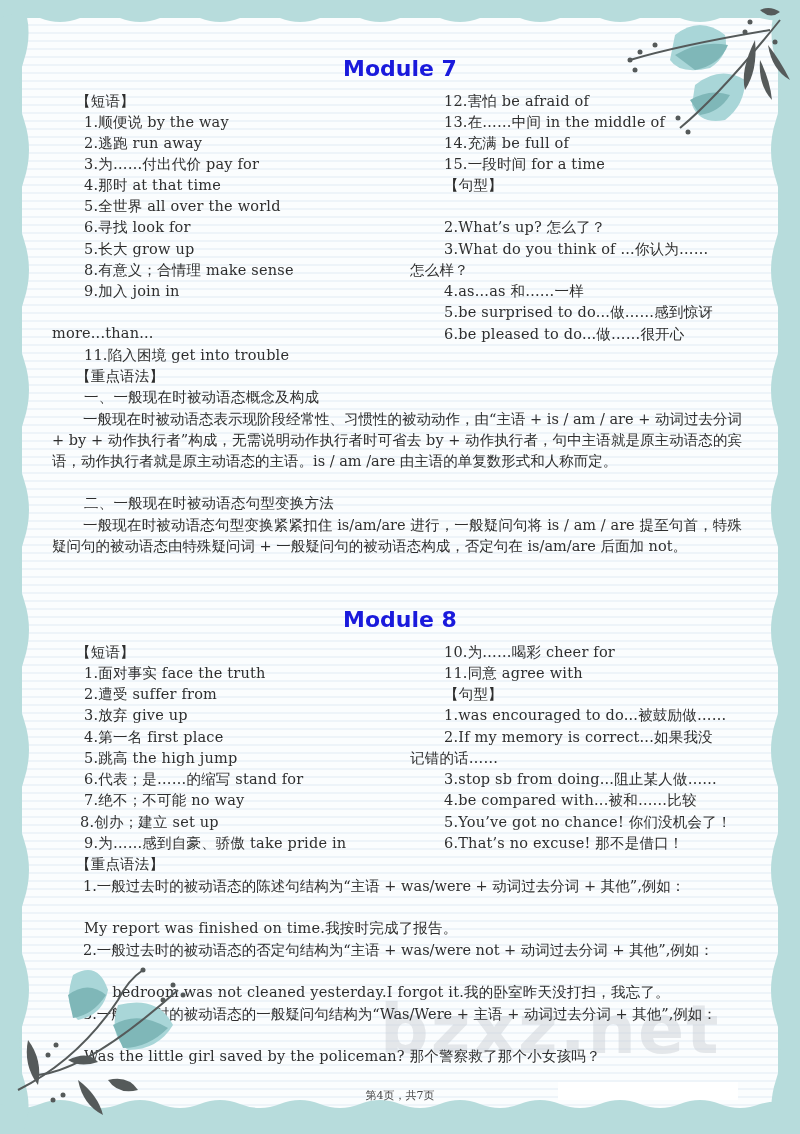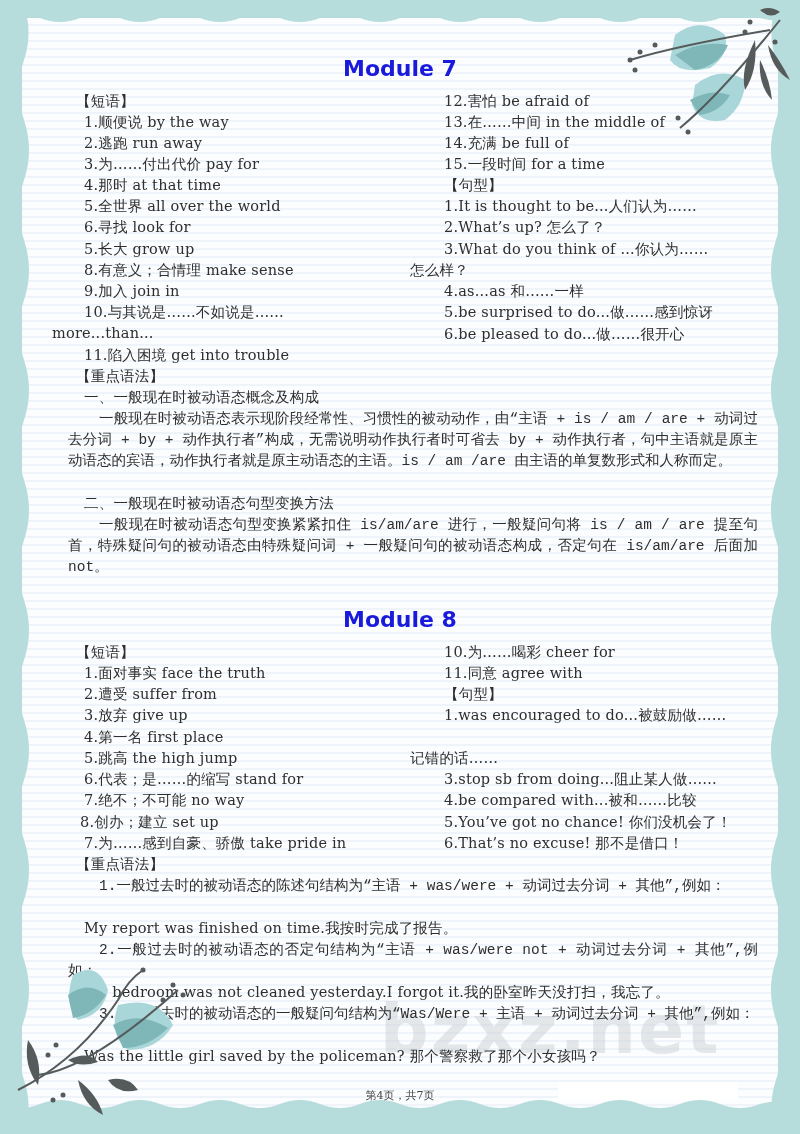"1.It is thought to be...人们认为……" div.line { html: <div>1.It is thought to be...人们认为……</div> -> none }
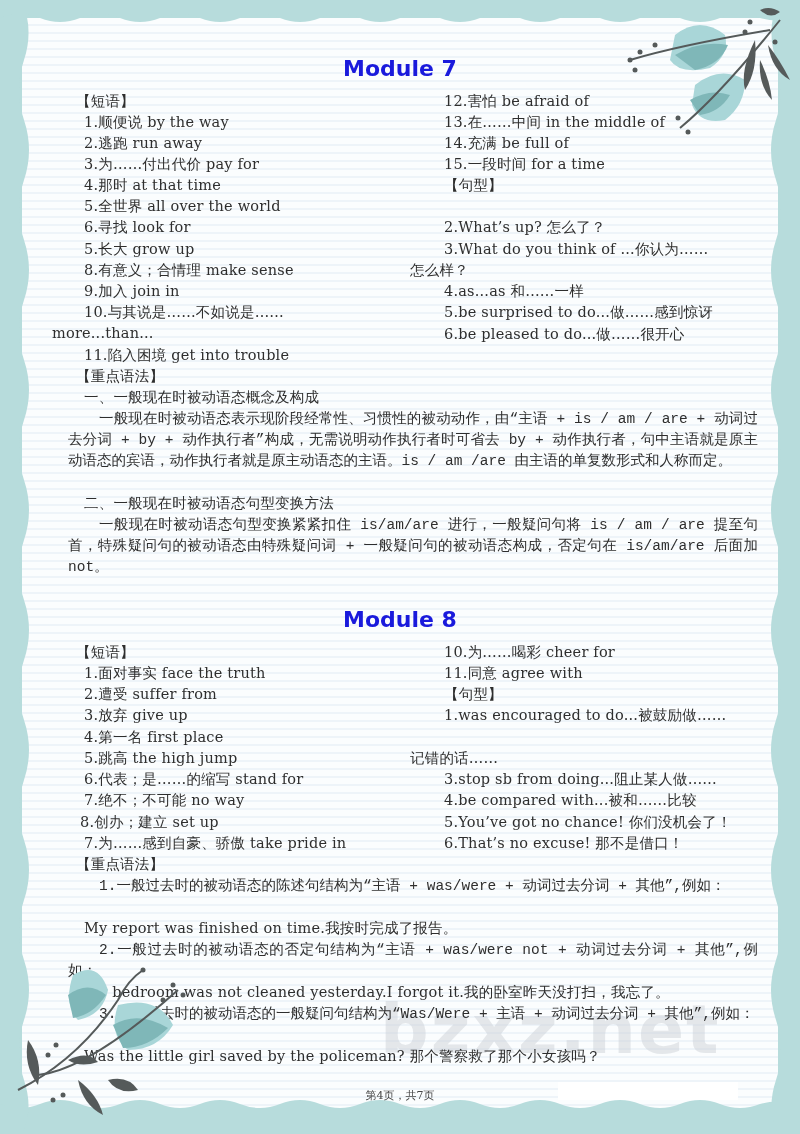"10.与其说是……不如说是……" div.line { html: <div>10.与其说是……不如说是……</div> -> none }
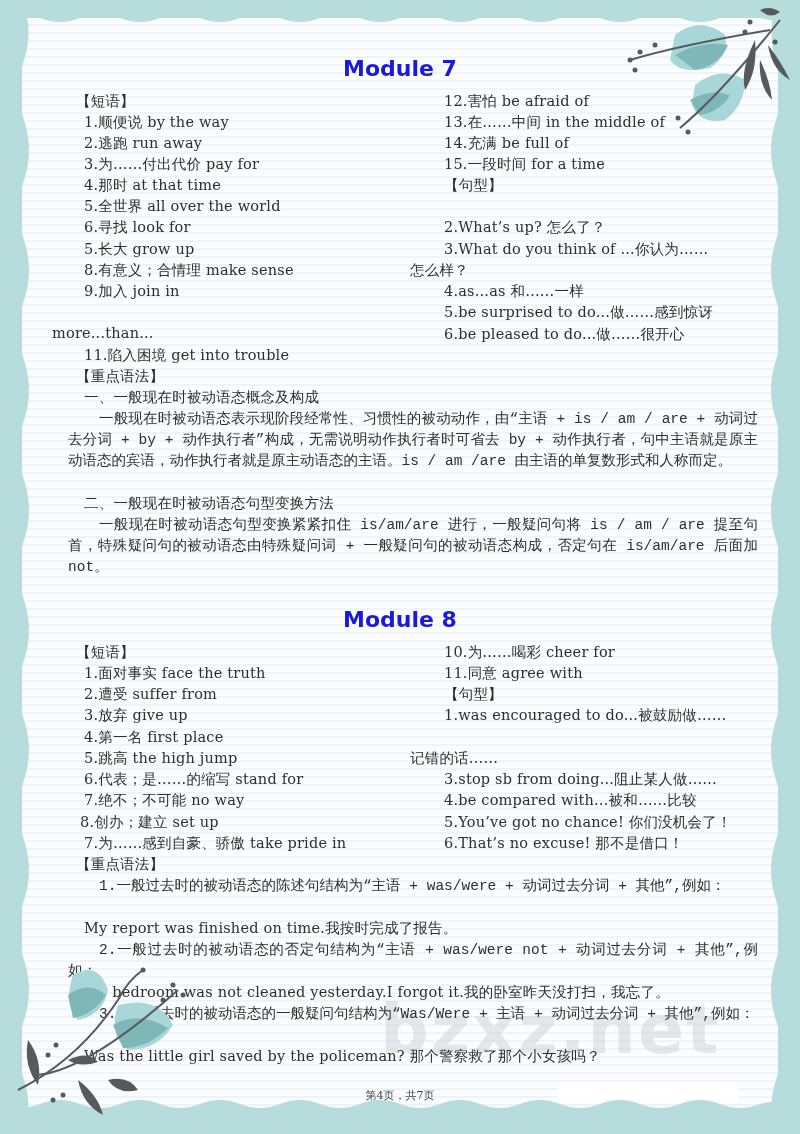"一般现在时被动语态表示现阶段经常性、习惯性的被动动作，由“主语 + is /" .para { font-family: Liberation Mono, monospace -> none; left: 68px -> 52px }
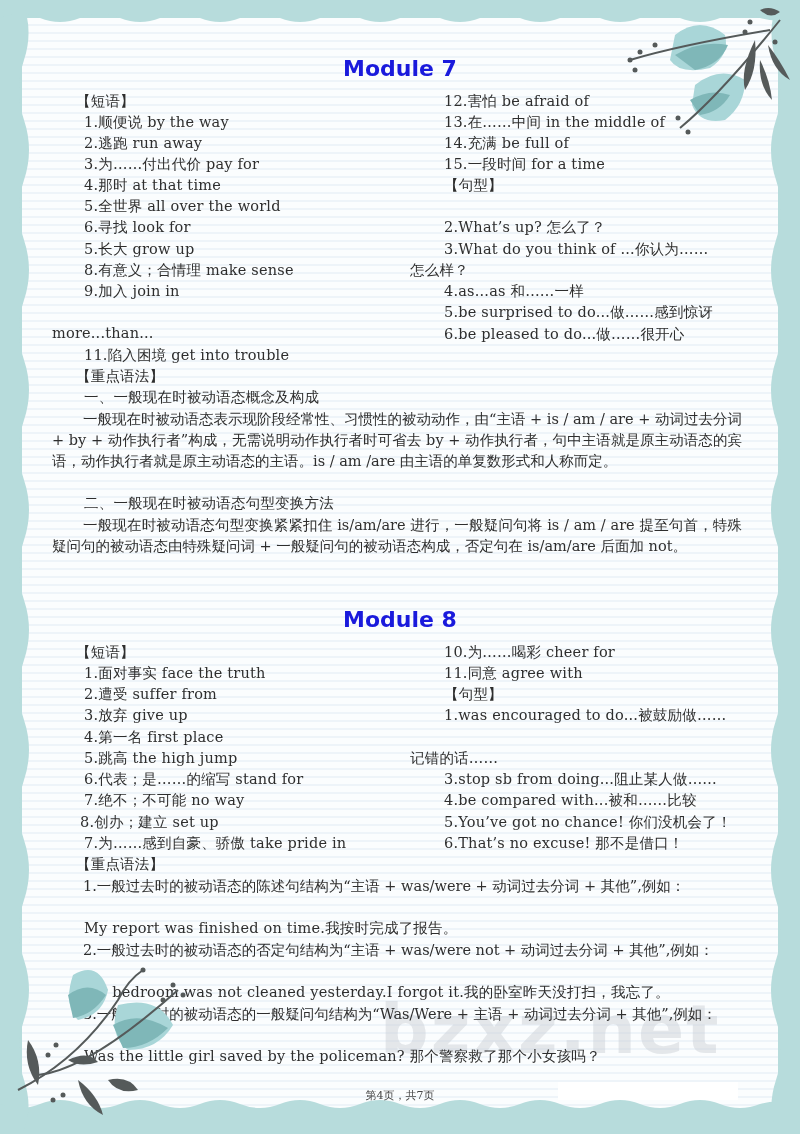"2.If my memory is correct...如果我没" div.line { html: none -> <div>2.If my memory is correct...如果我没</div> }
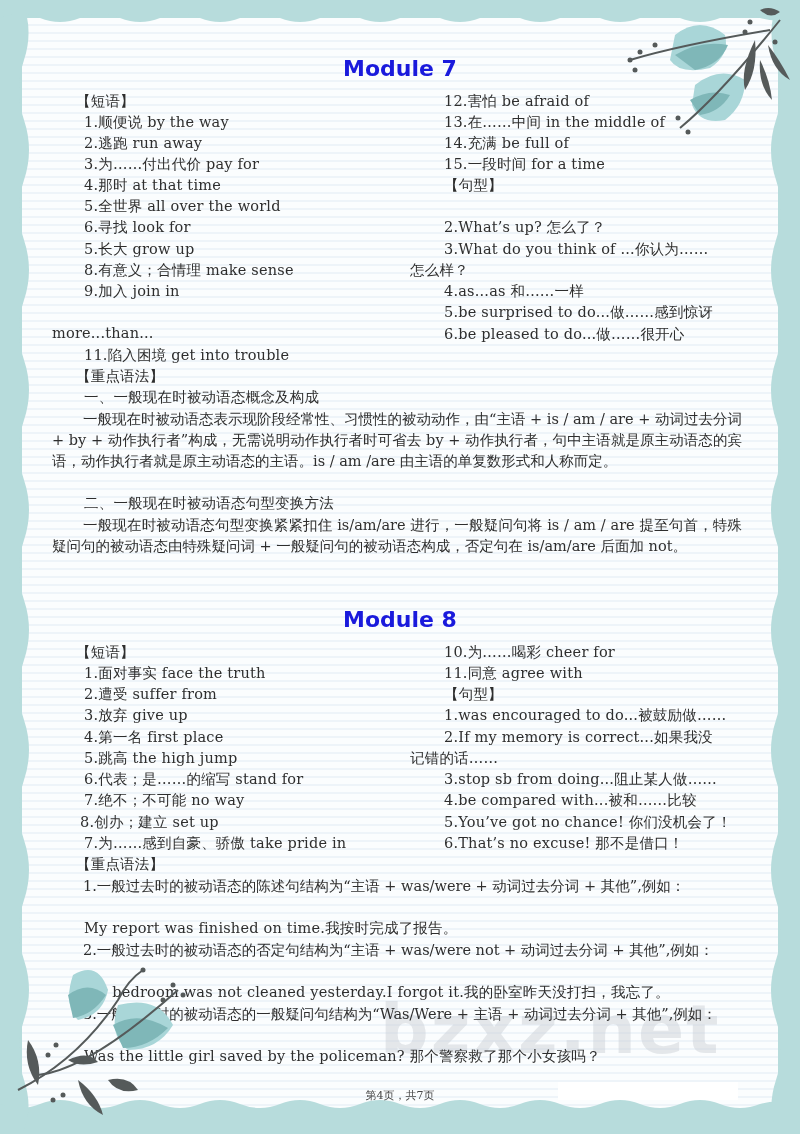"7.为……感到自豪、骄傲 take pride in" div.line { text: 7 -> 9 }
